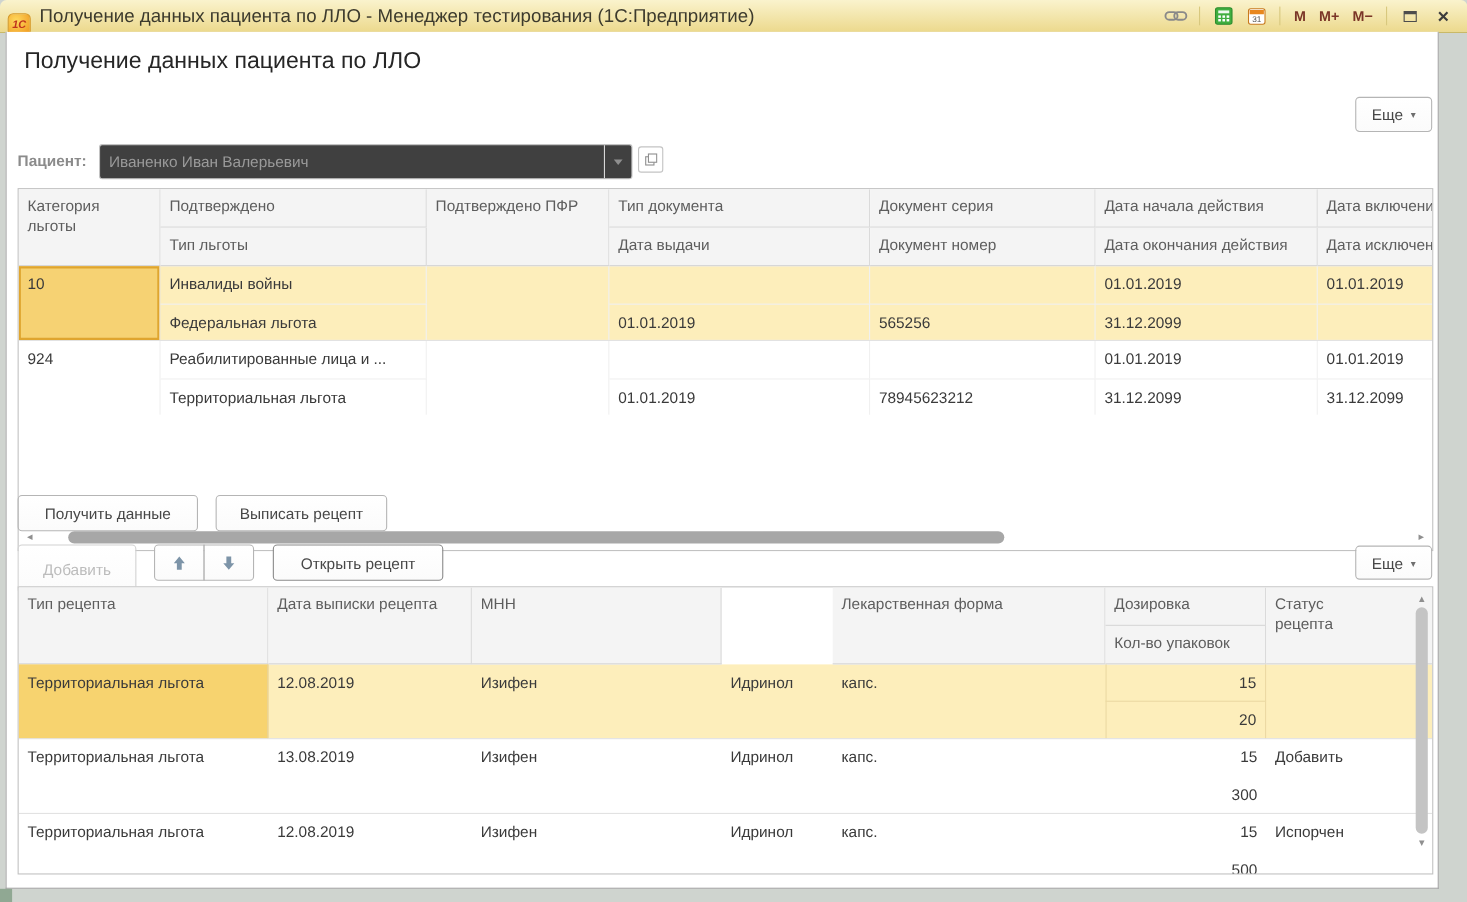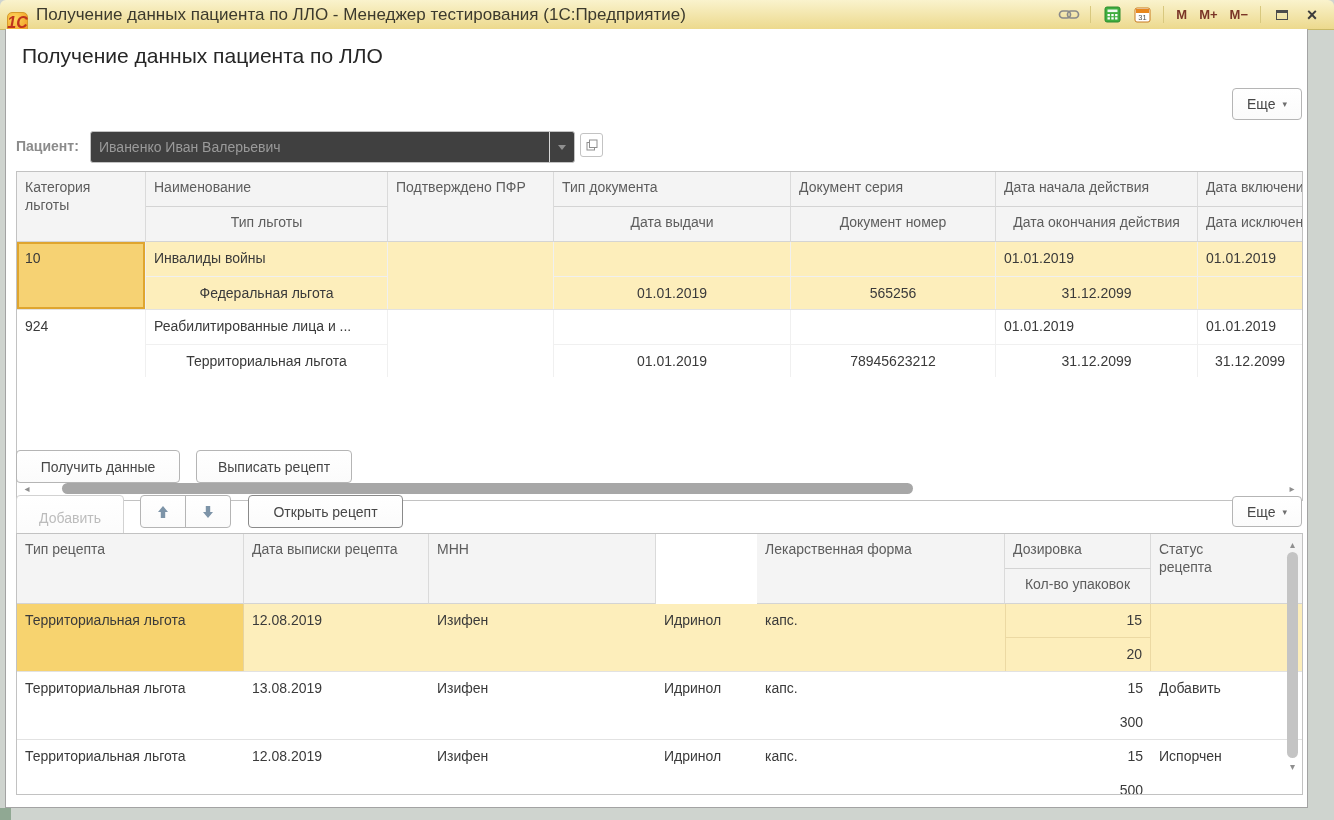"1С" .logo { font-size: 16px -> 10px }
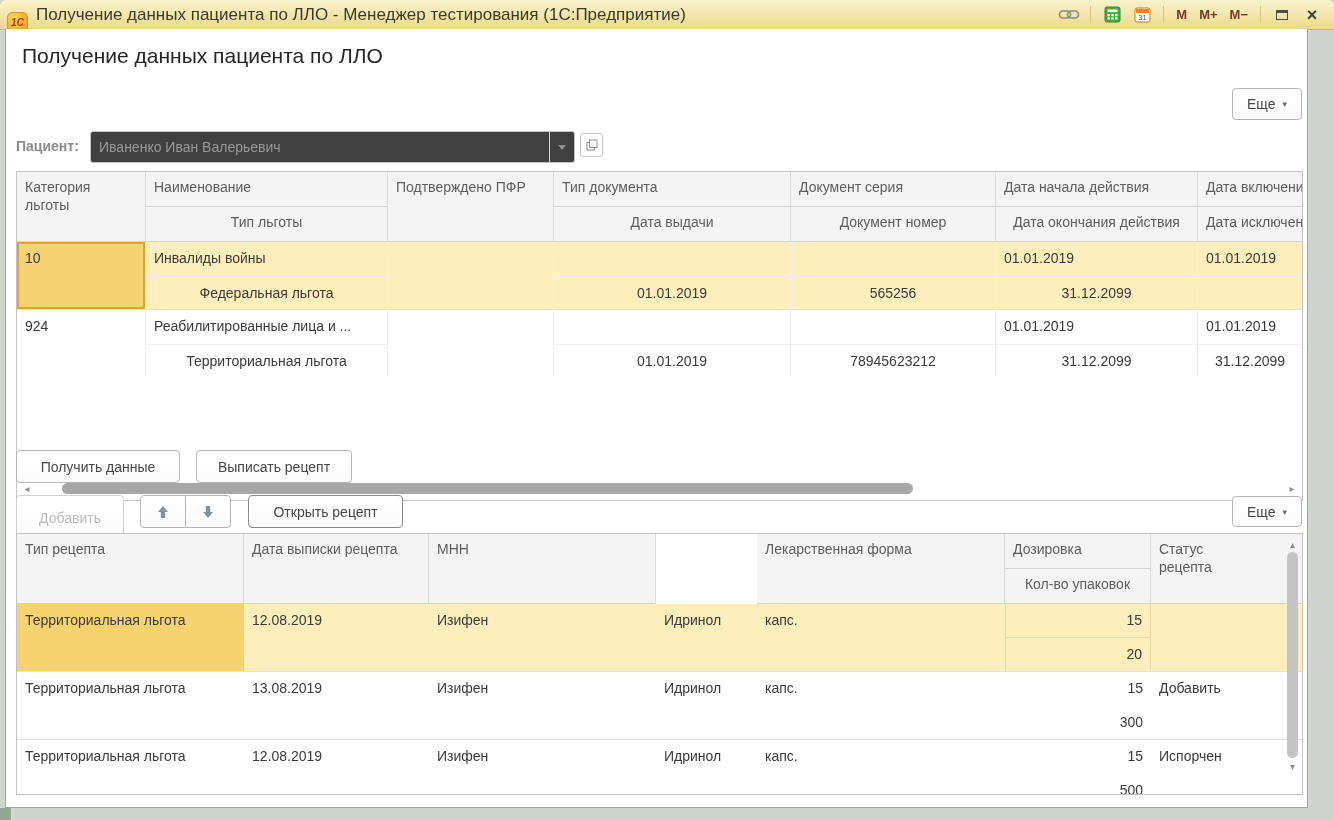"Наименование" div.hc { text: Наименование -> Подтверждено }
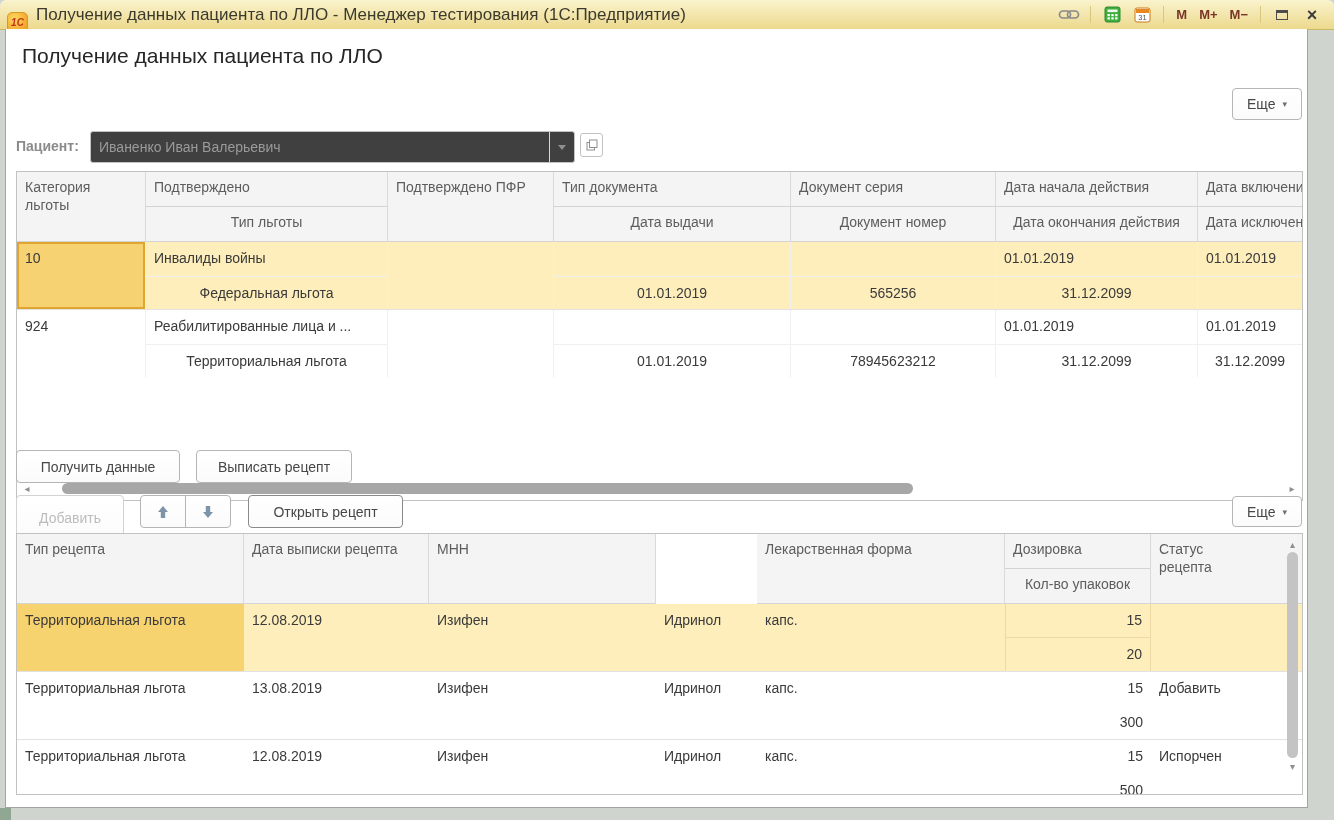"Тип льготы" .r2c { text-align: center -> none }
